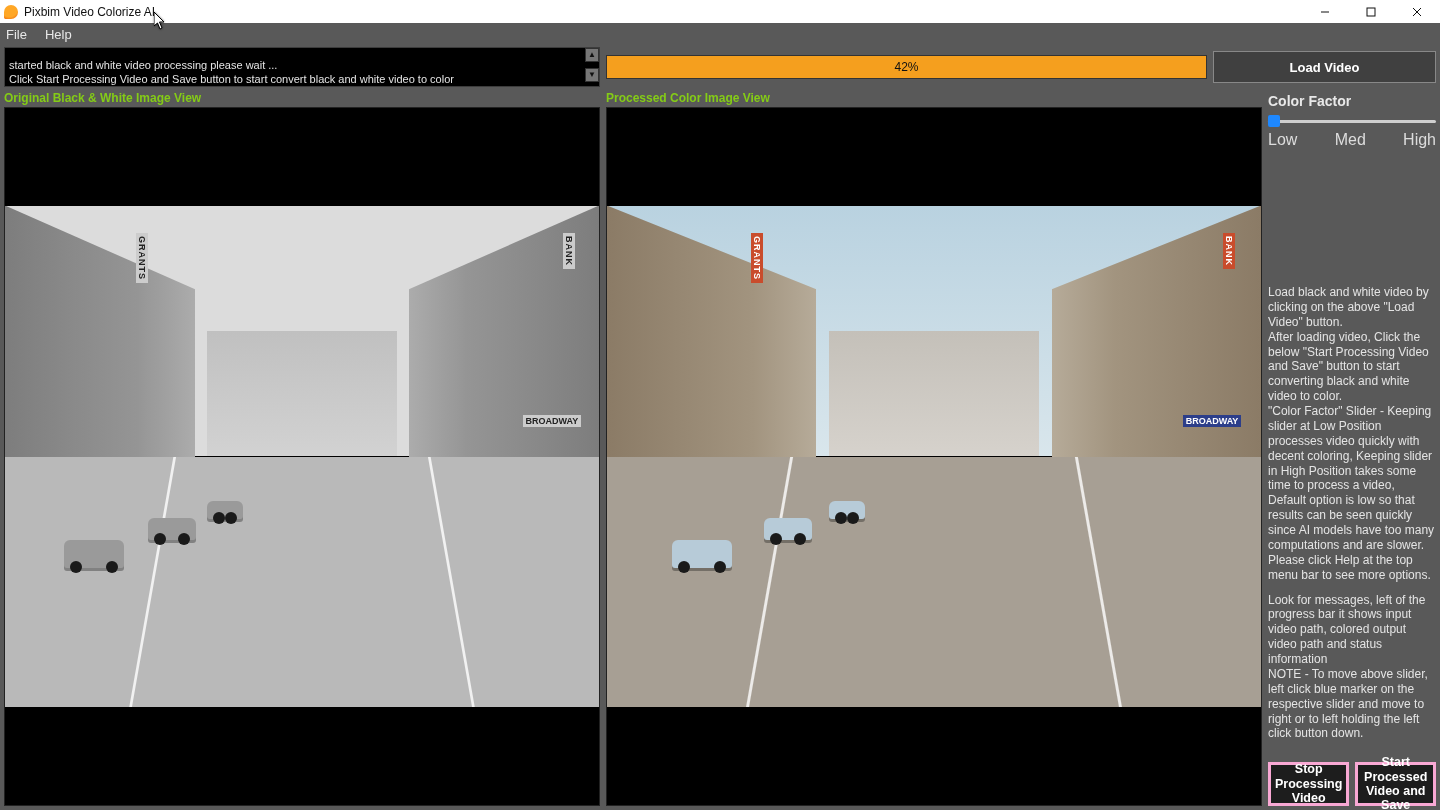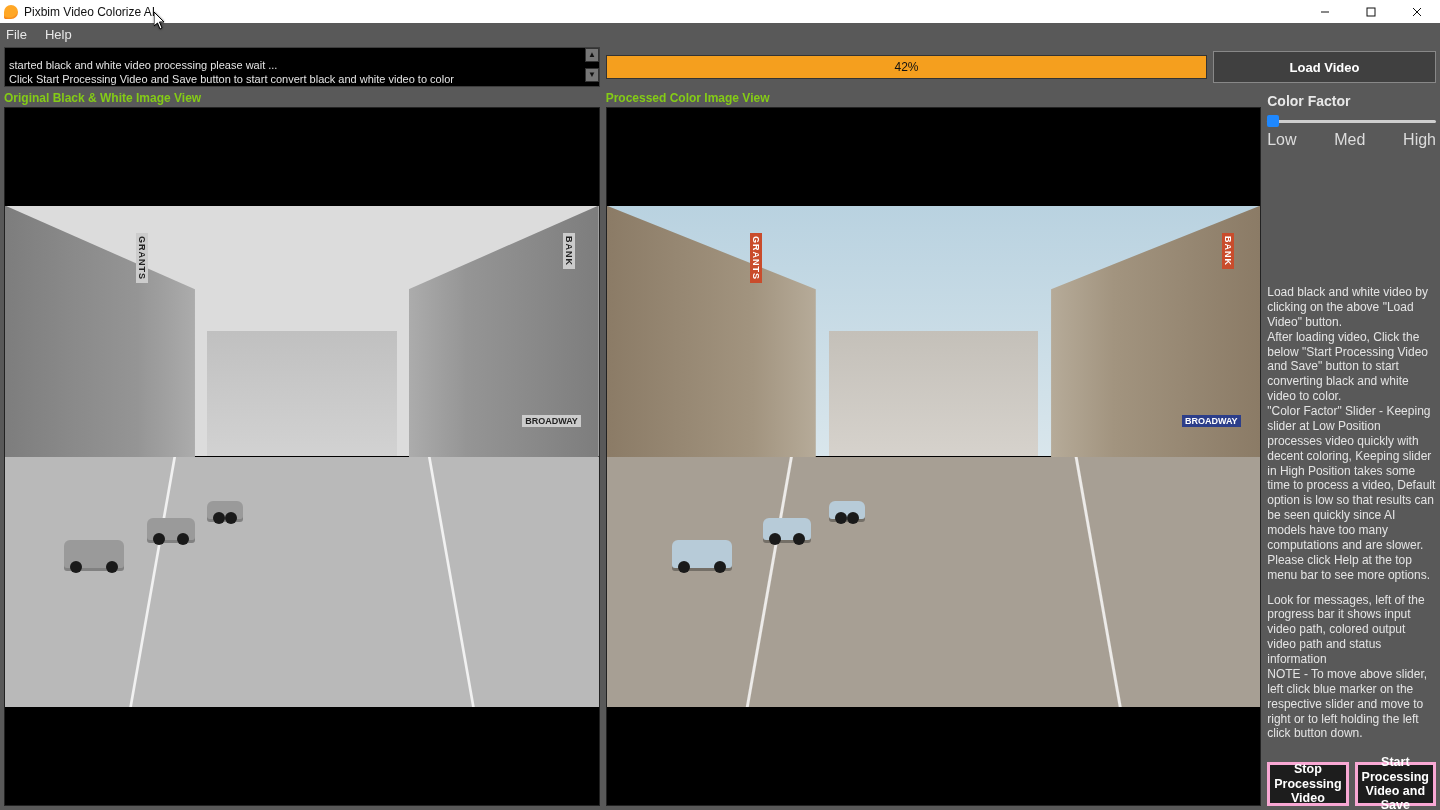"Start Processing Video and Save" div.actionbtn { text: Processing -> Processed }
